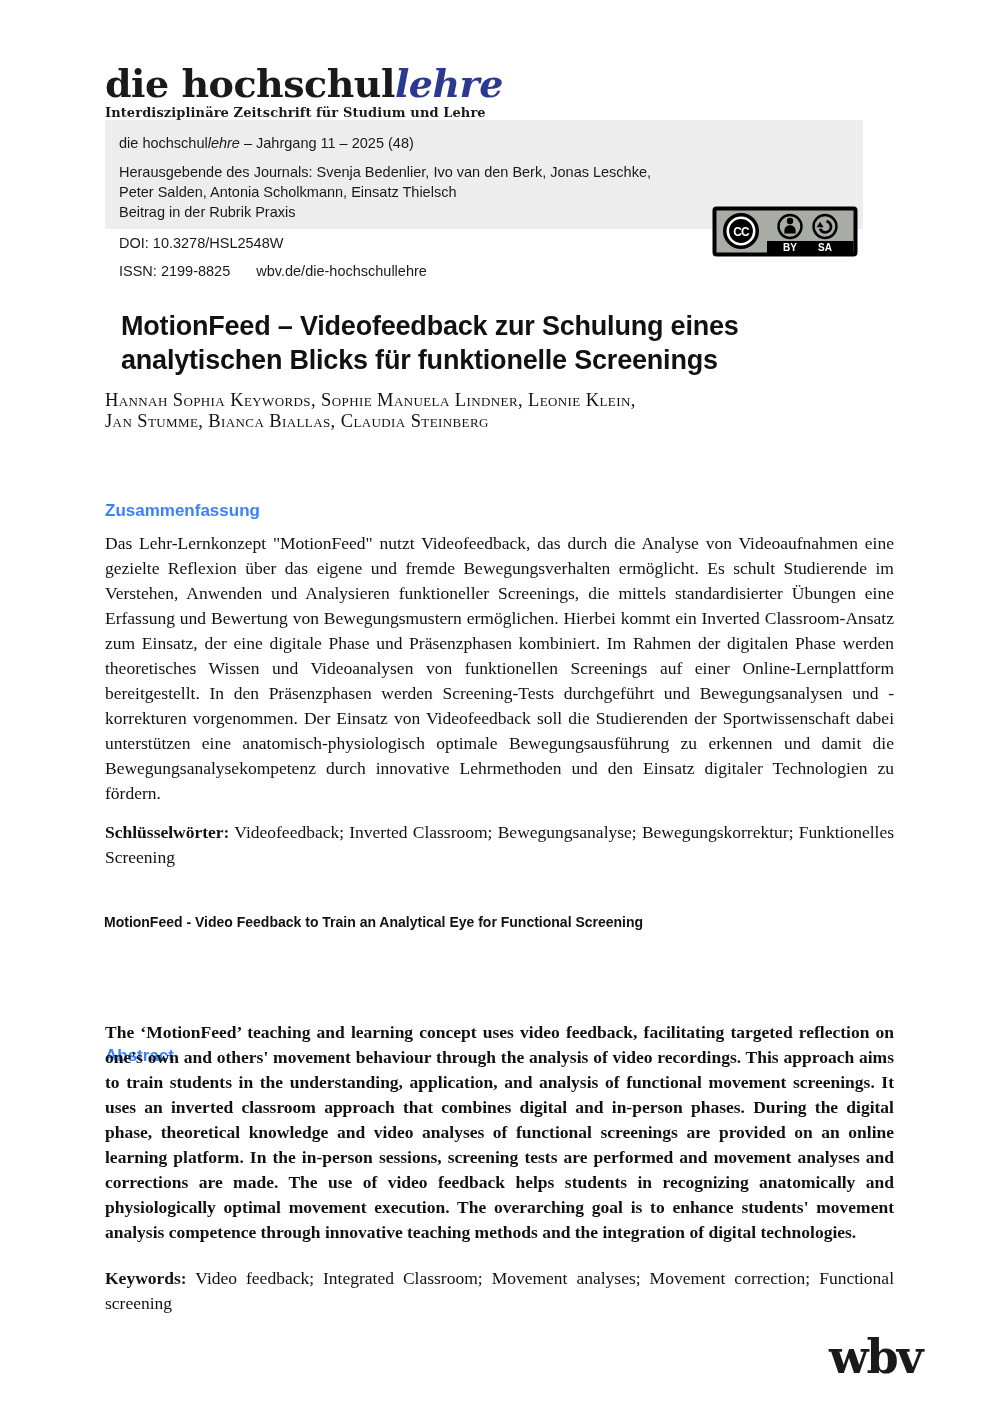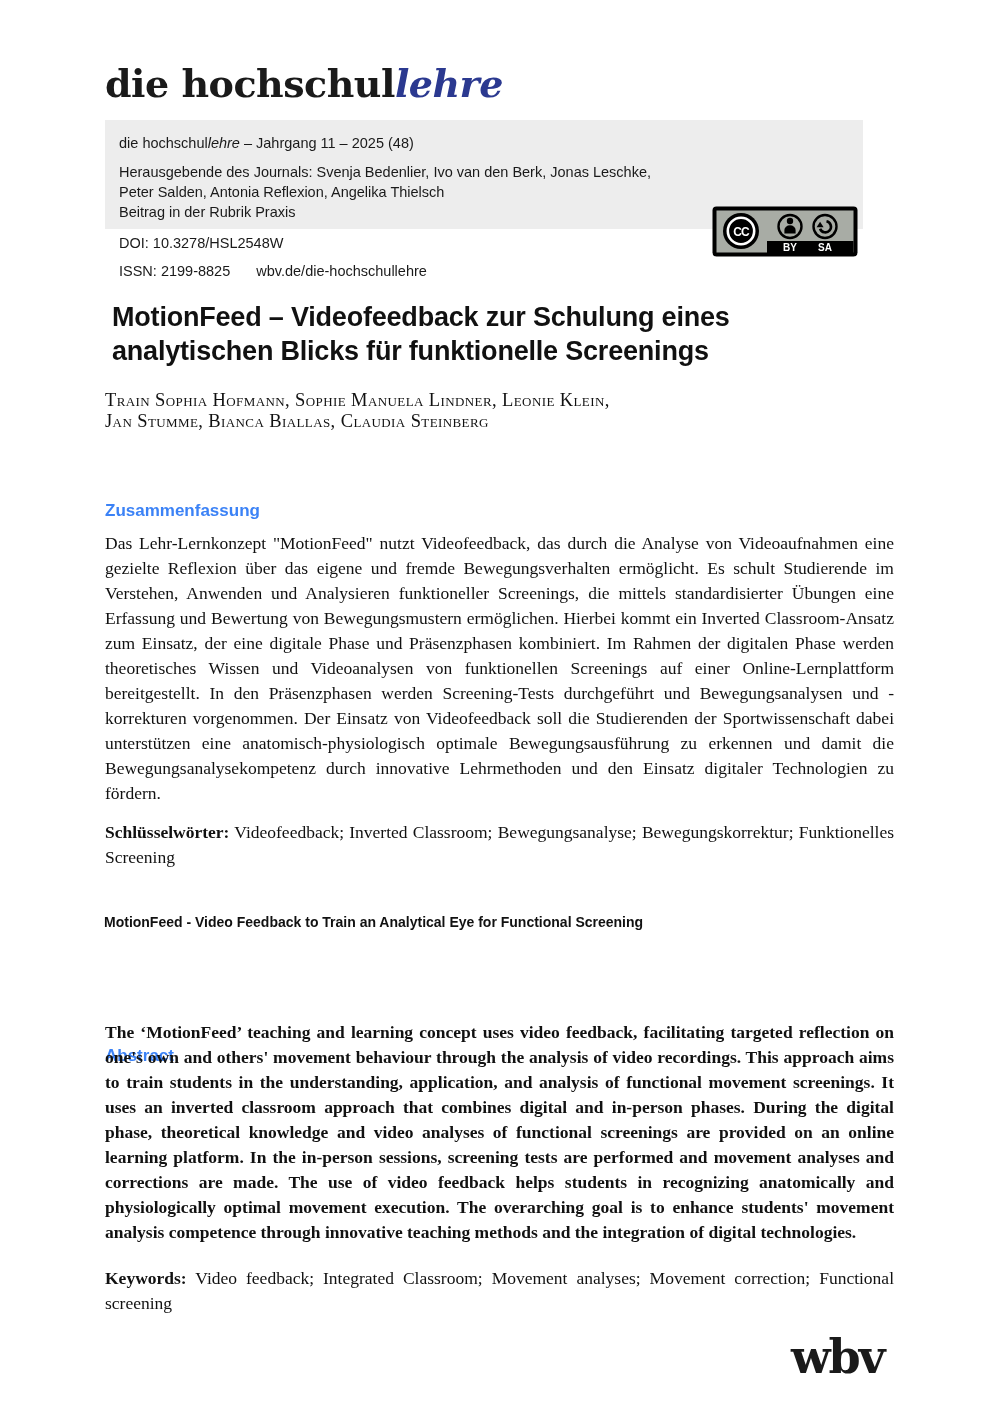"Interdisziplinäre Zeitschrift für" div.logo-tagline { html: none -> <div>Interdisziplinäre Zeitschrift für Studium und Lehre</div> }
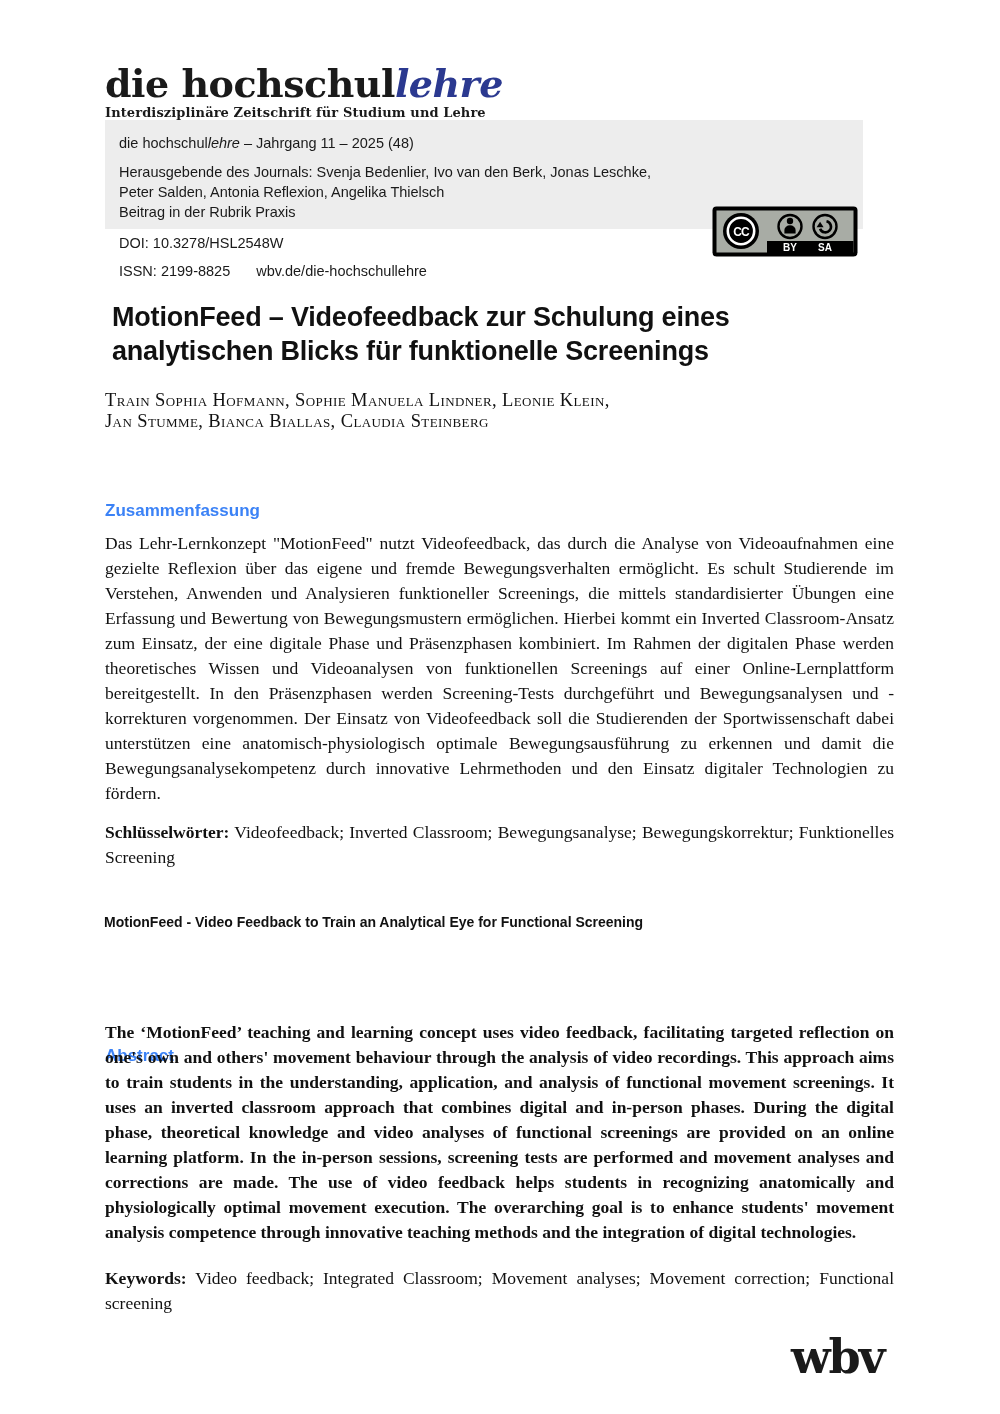"Peter Salden, Antonia Reflexion," div { text: Reflexion, Angelika -> Scholkmann, Einsatz }
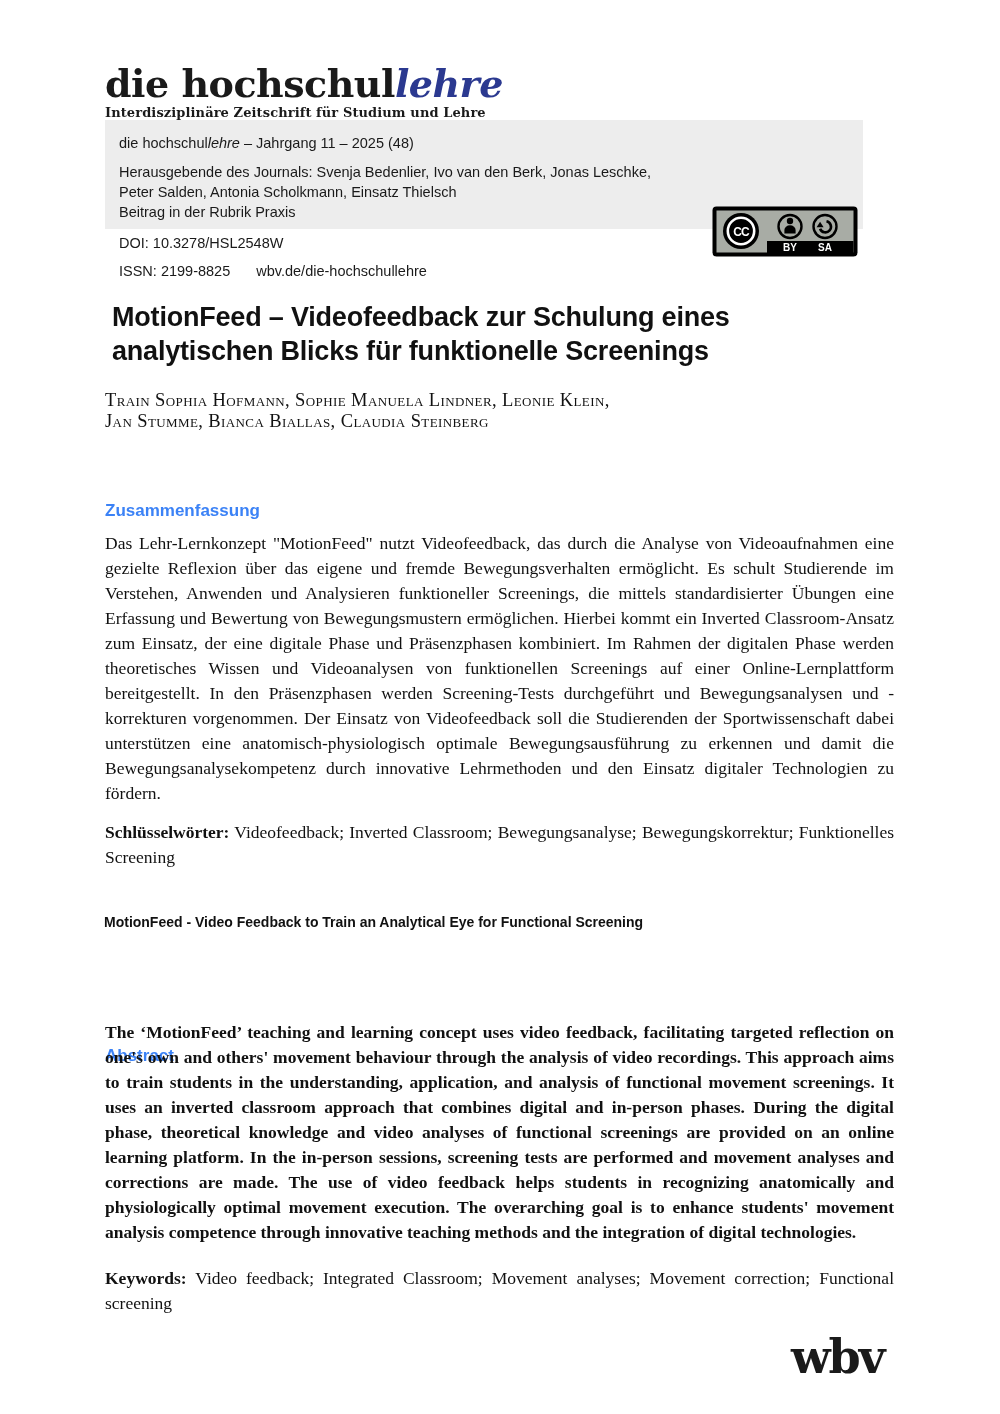"MotionFeed – Videofeedback zur Schulung" h1.title-de { margin: 8px -> 17px }
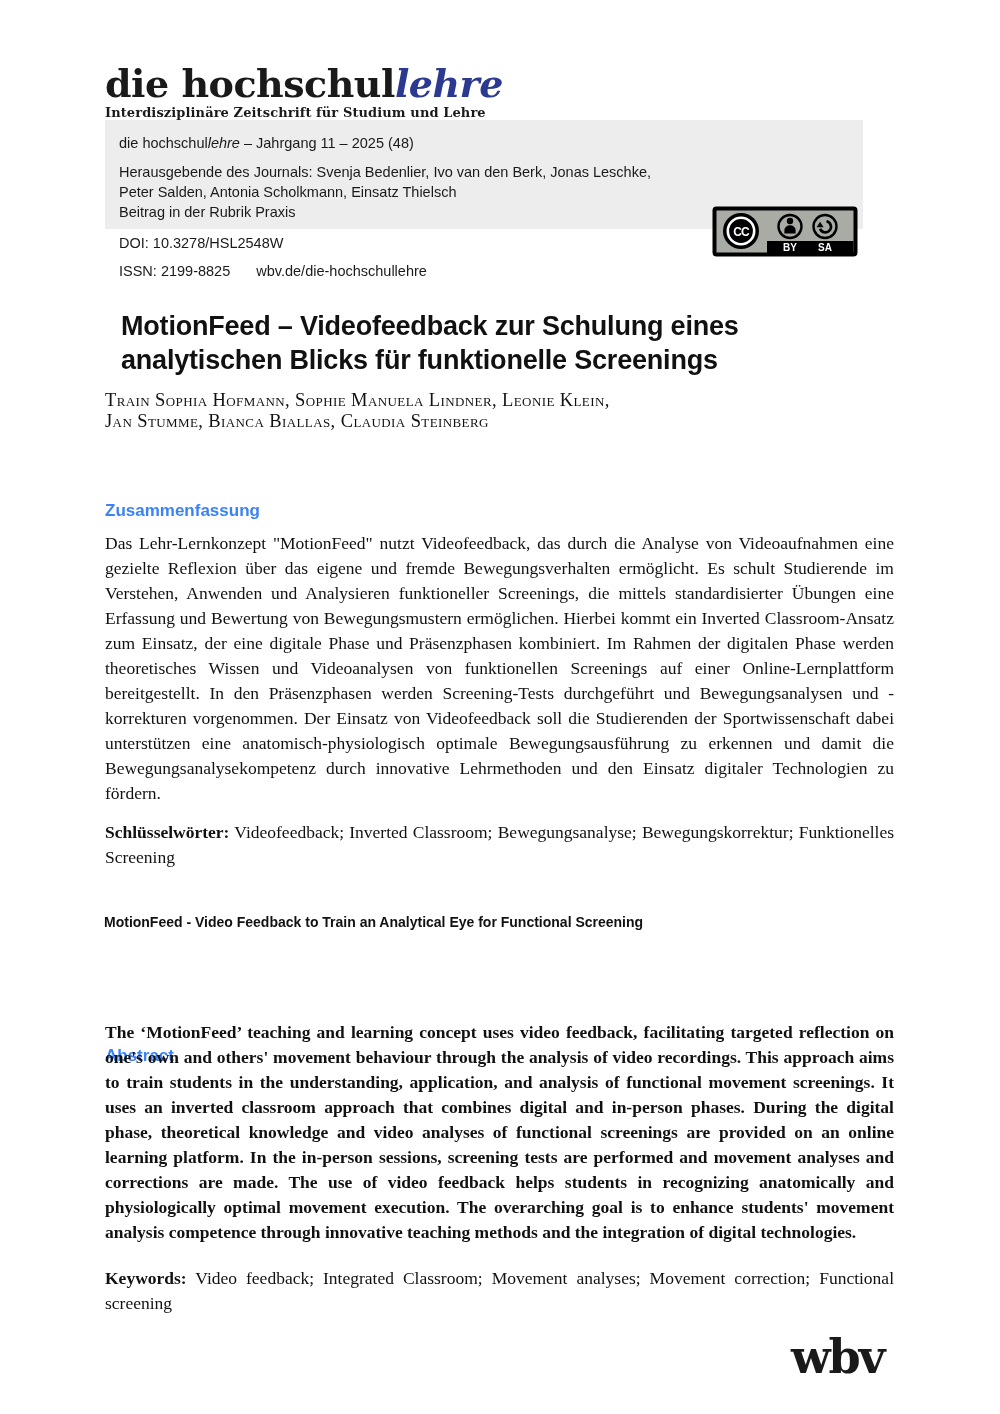"Train Sophia Hofmann, Sophie Manuela" div { text: Train Sophia Hofmann -> Hannah Sophia Keywords }
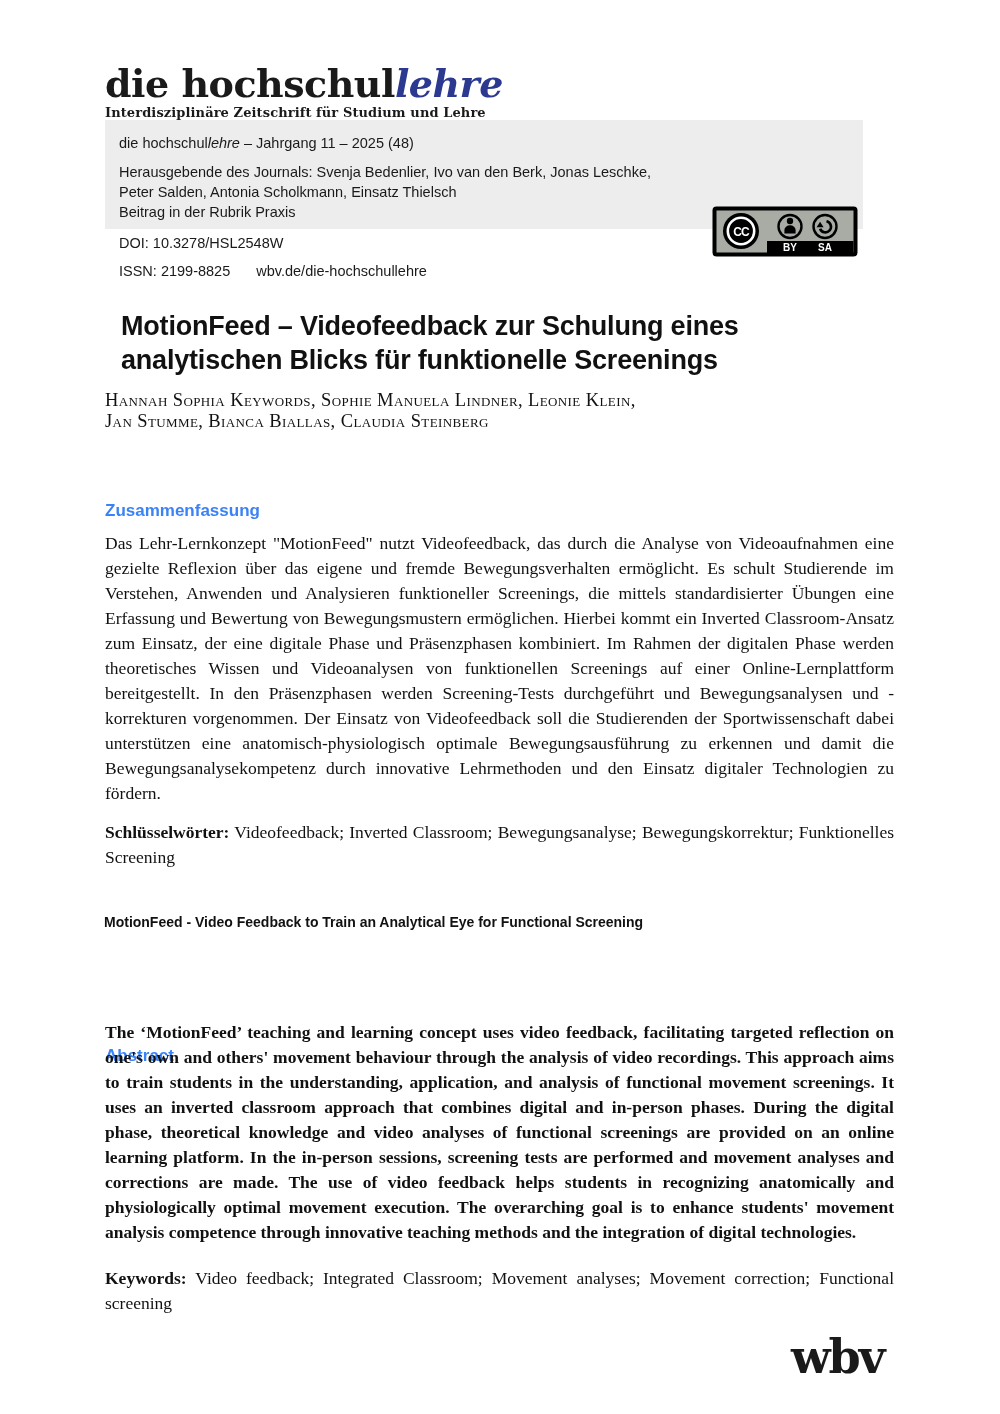"wbv" .wbv-logo { left: 791px -> 829px }
